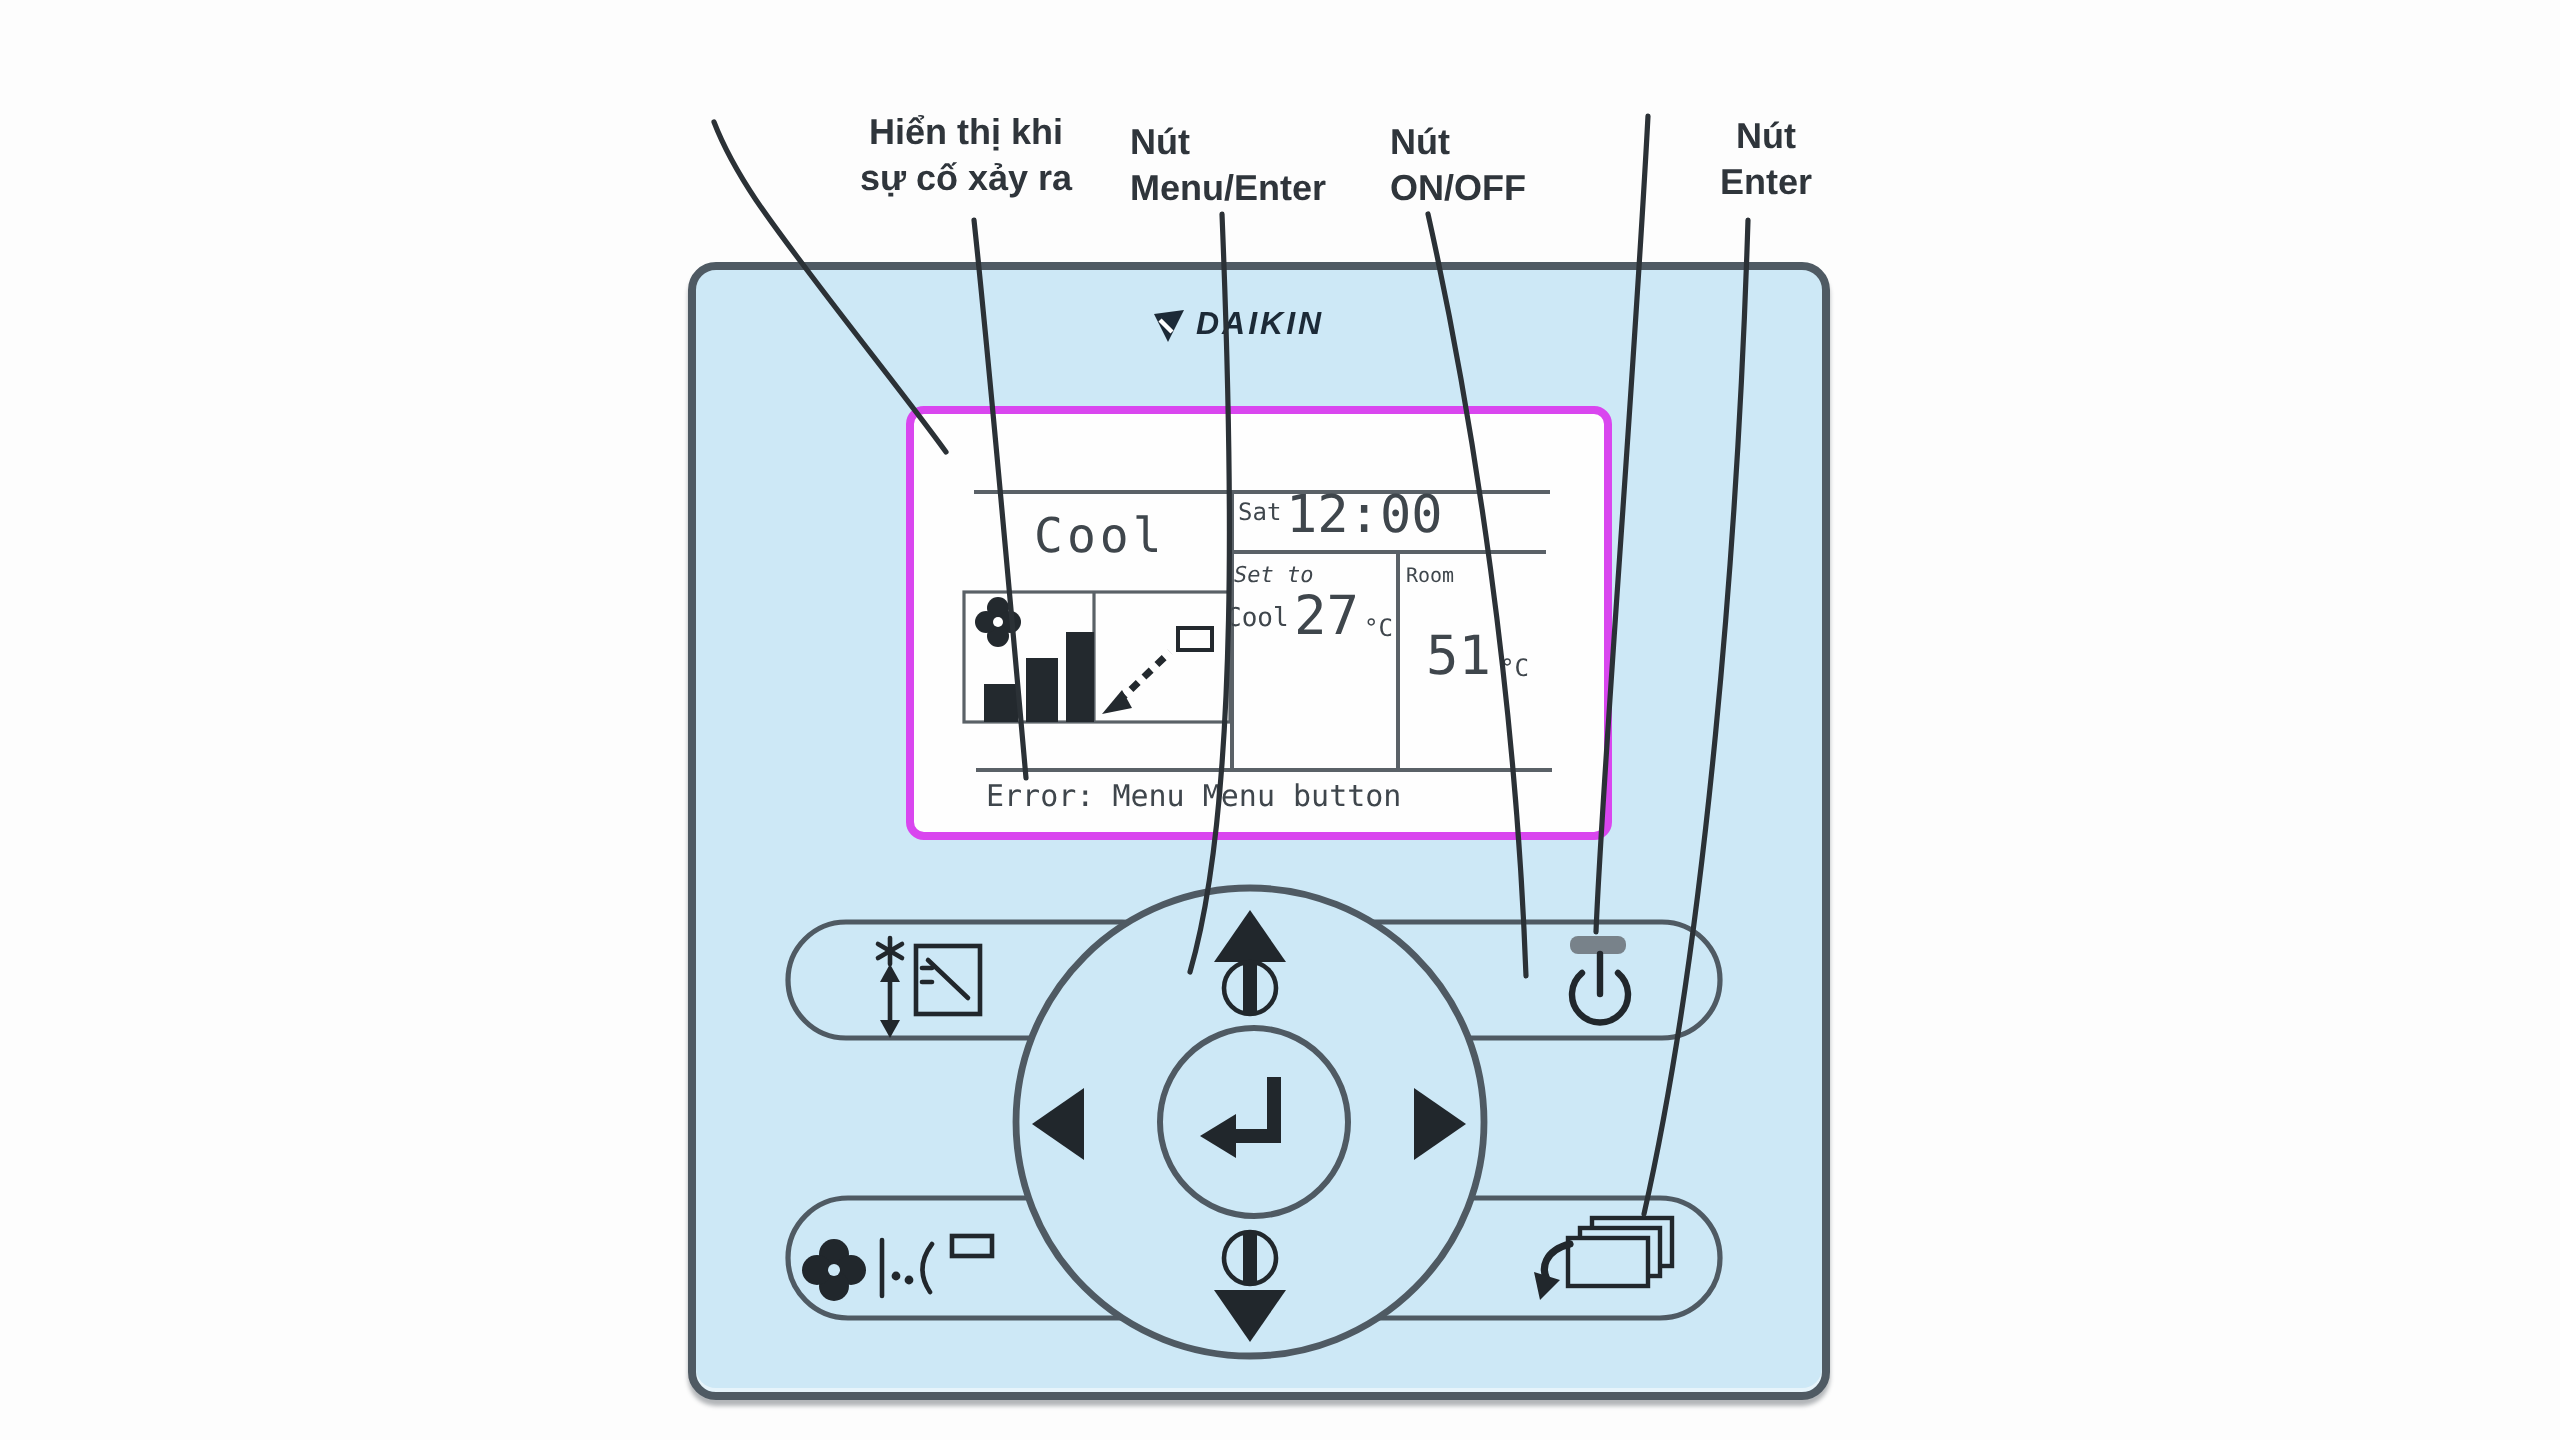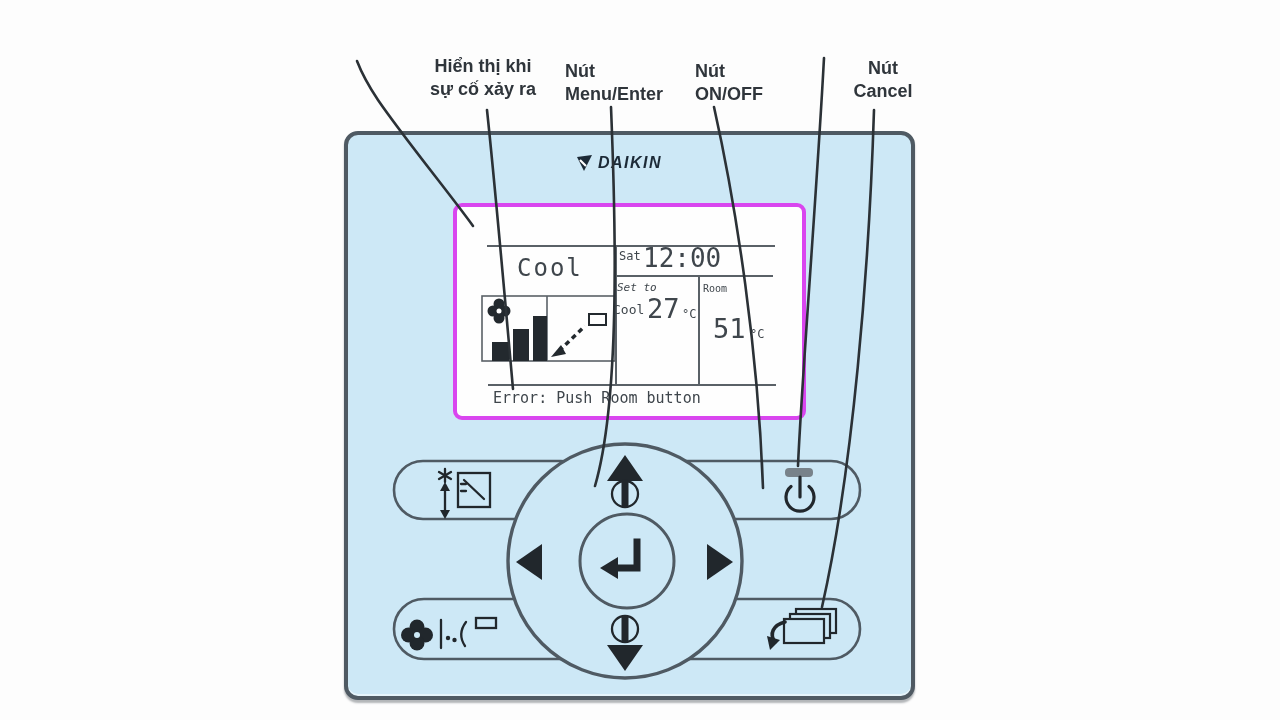"Cancel" span { text: Cancel -> Enter }
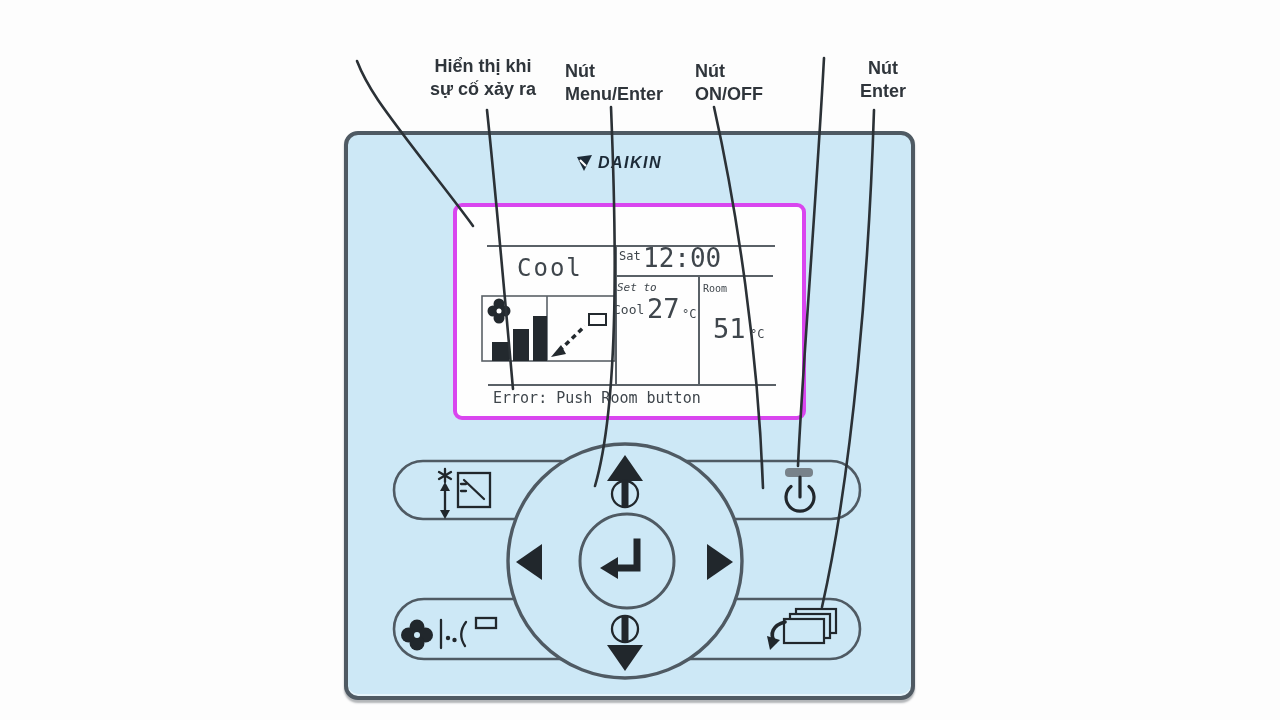"Error: Push Room button" div.lcd-error { text: Push Room -> Menu Menu }
